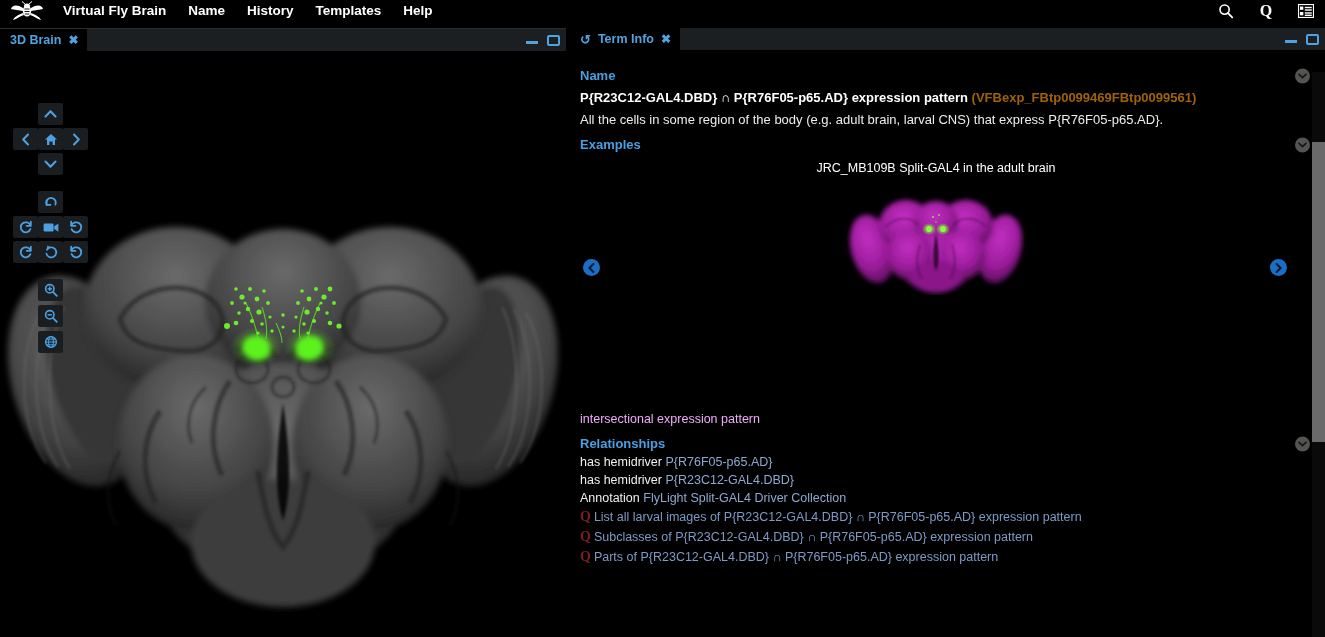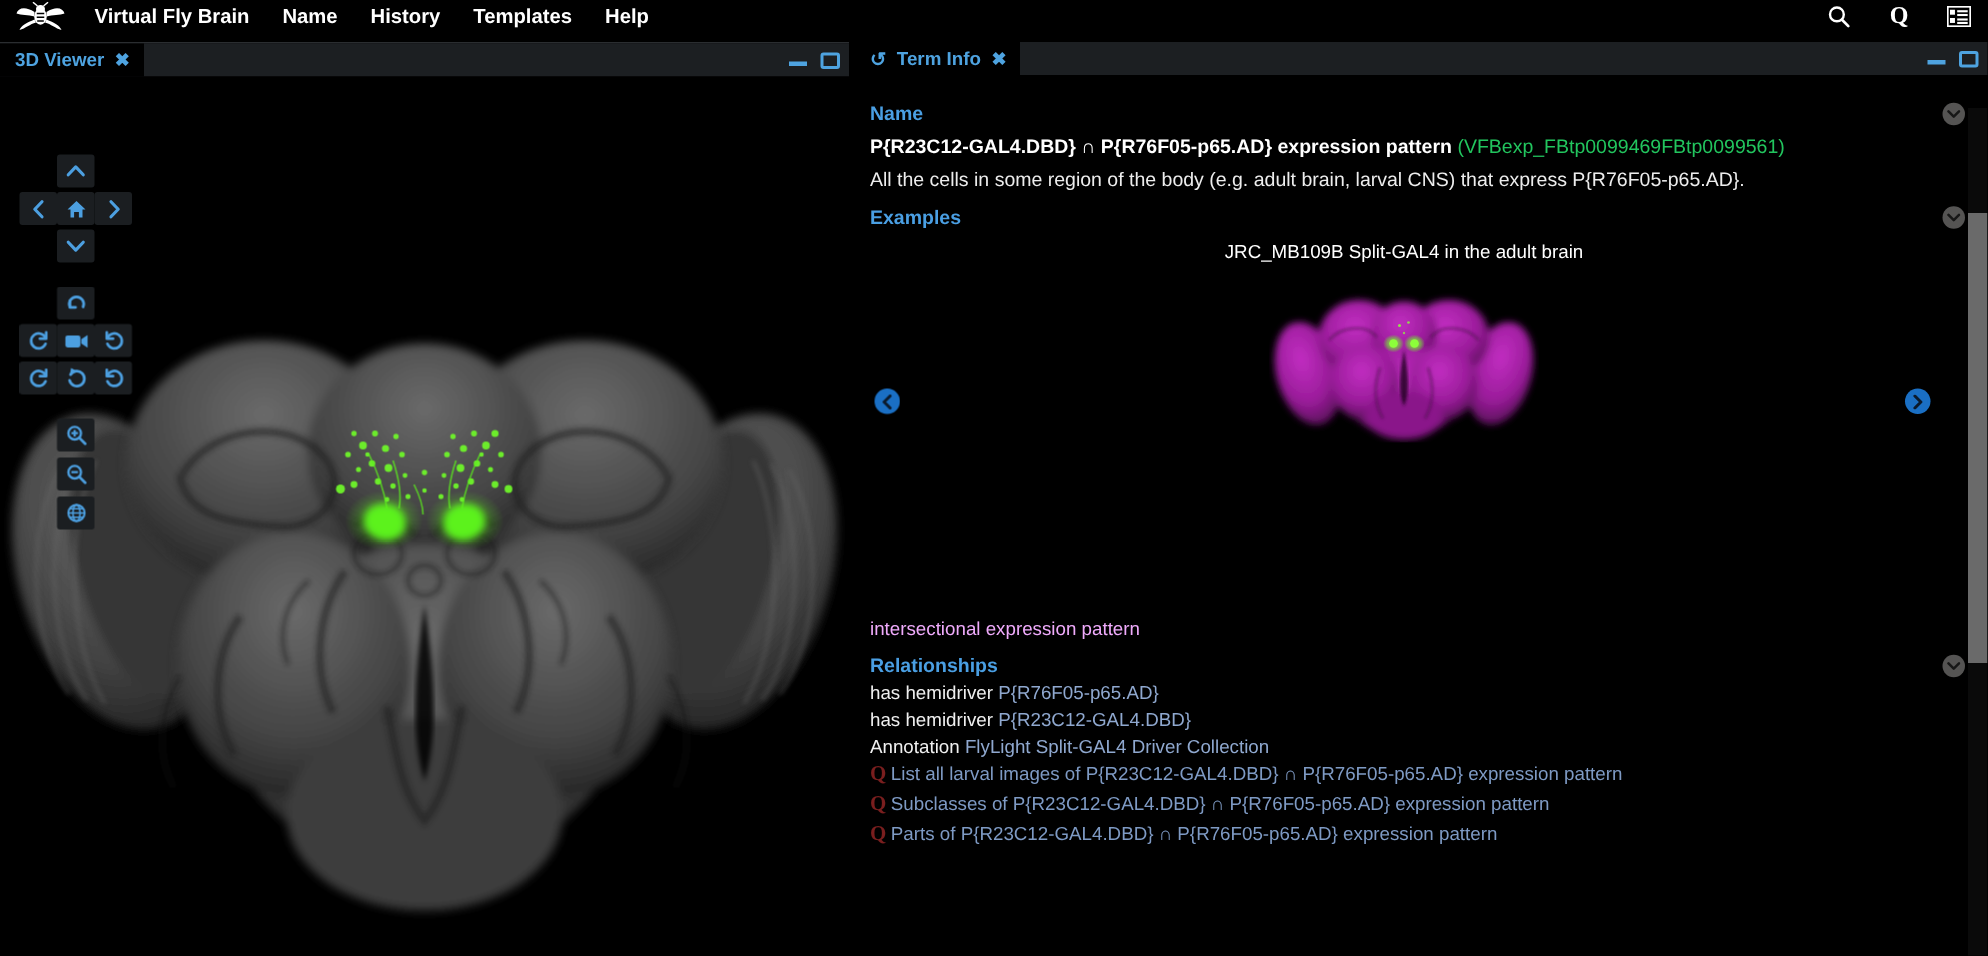"3D Viewer" span { text: Viewer -> Brain }
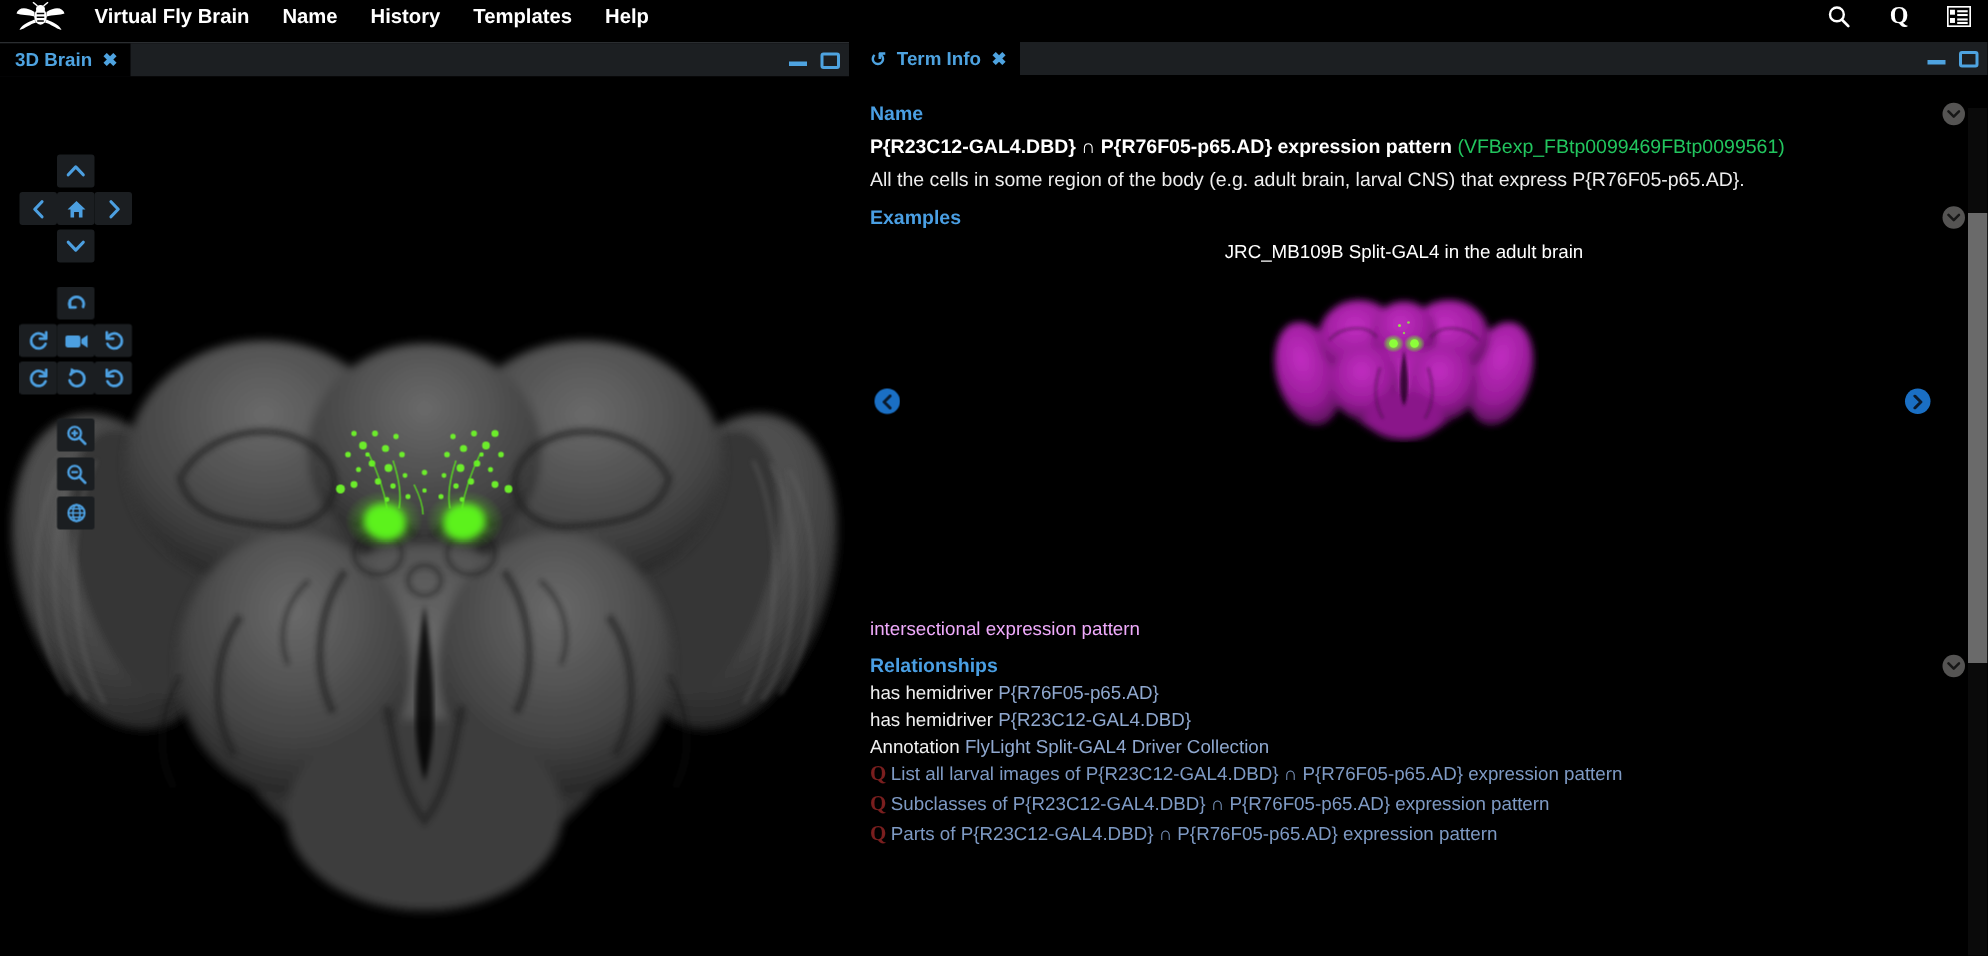"(VFBexp_FBtp0099469FBtp0099561)" .name-id { color: #22c55e -> #a16207; font-weight: normal -> bold }
